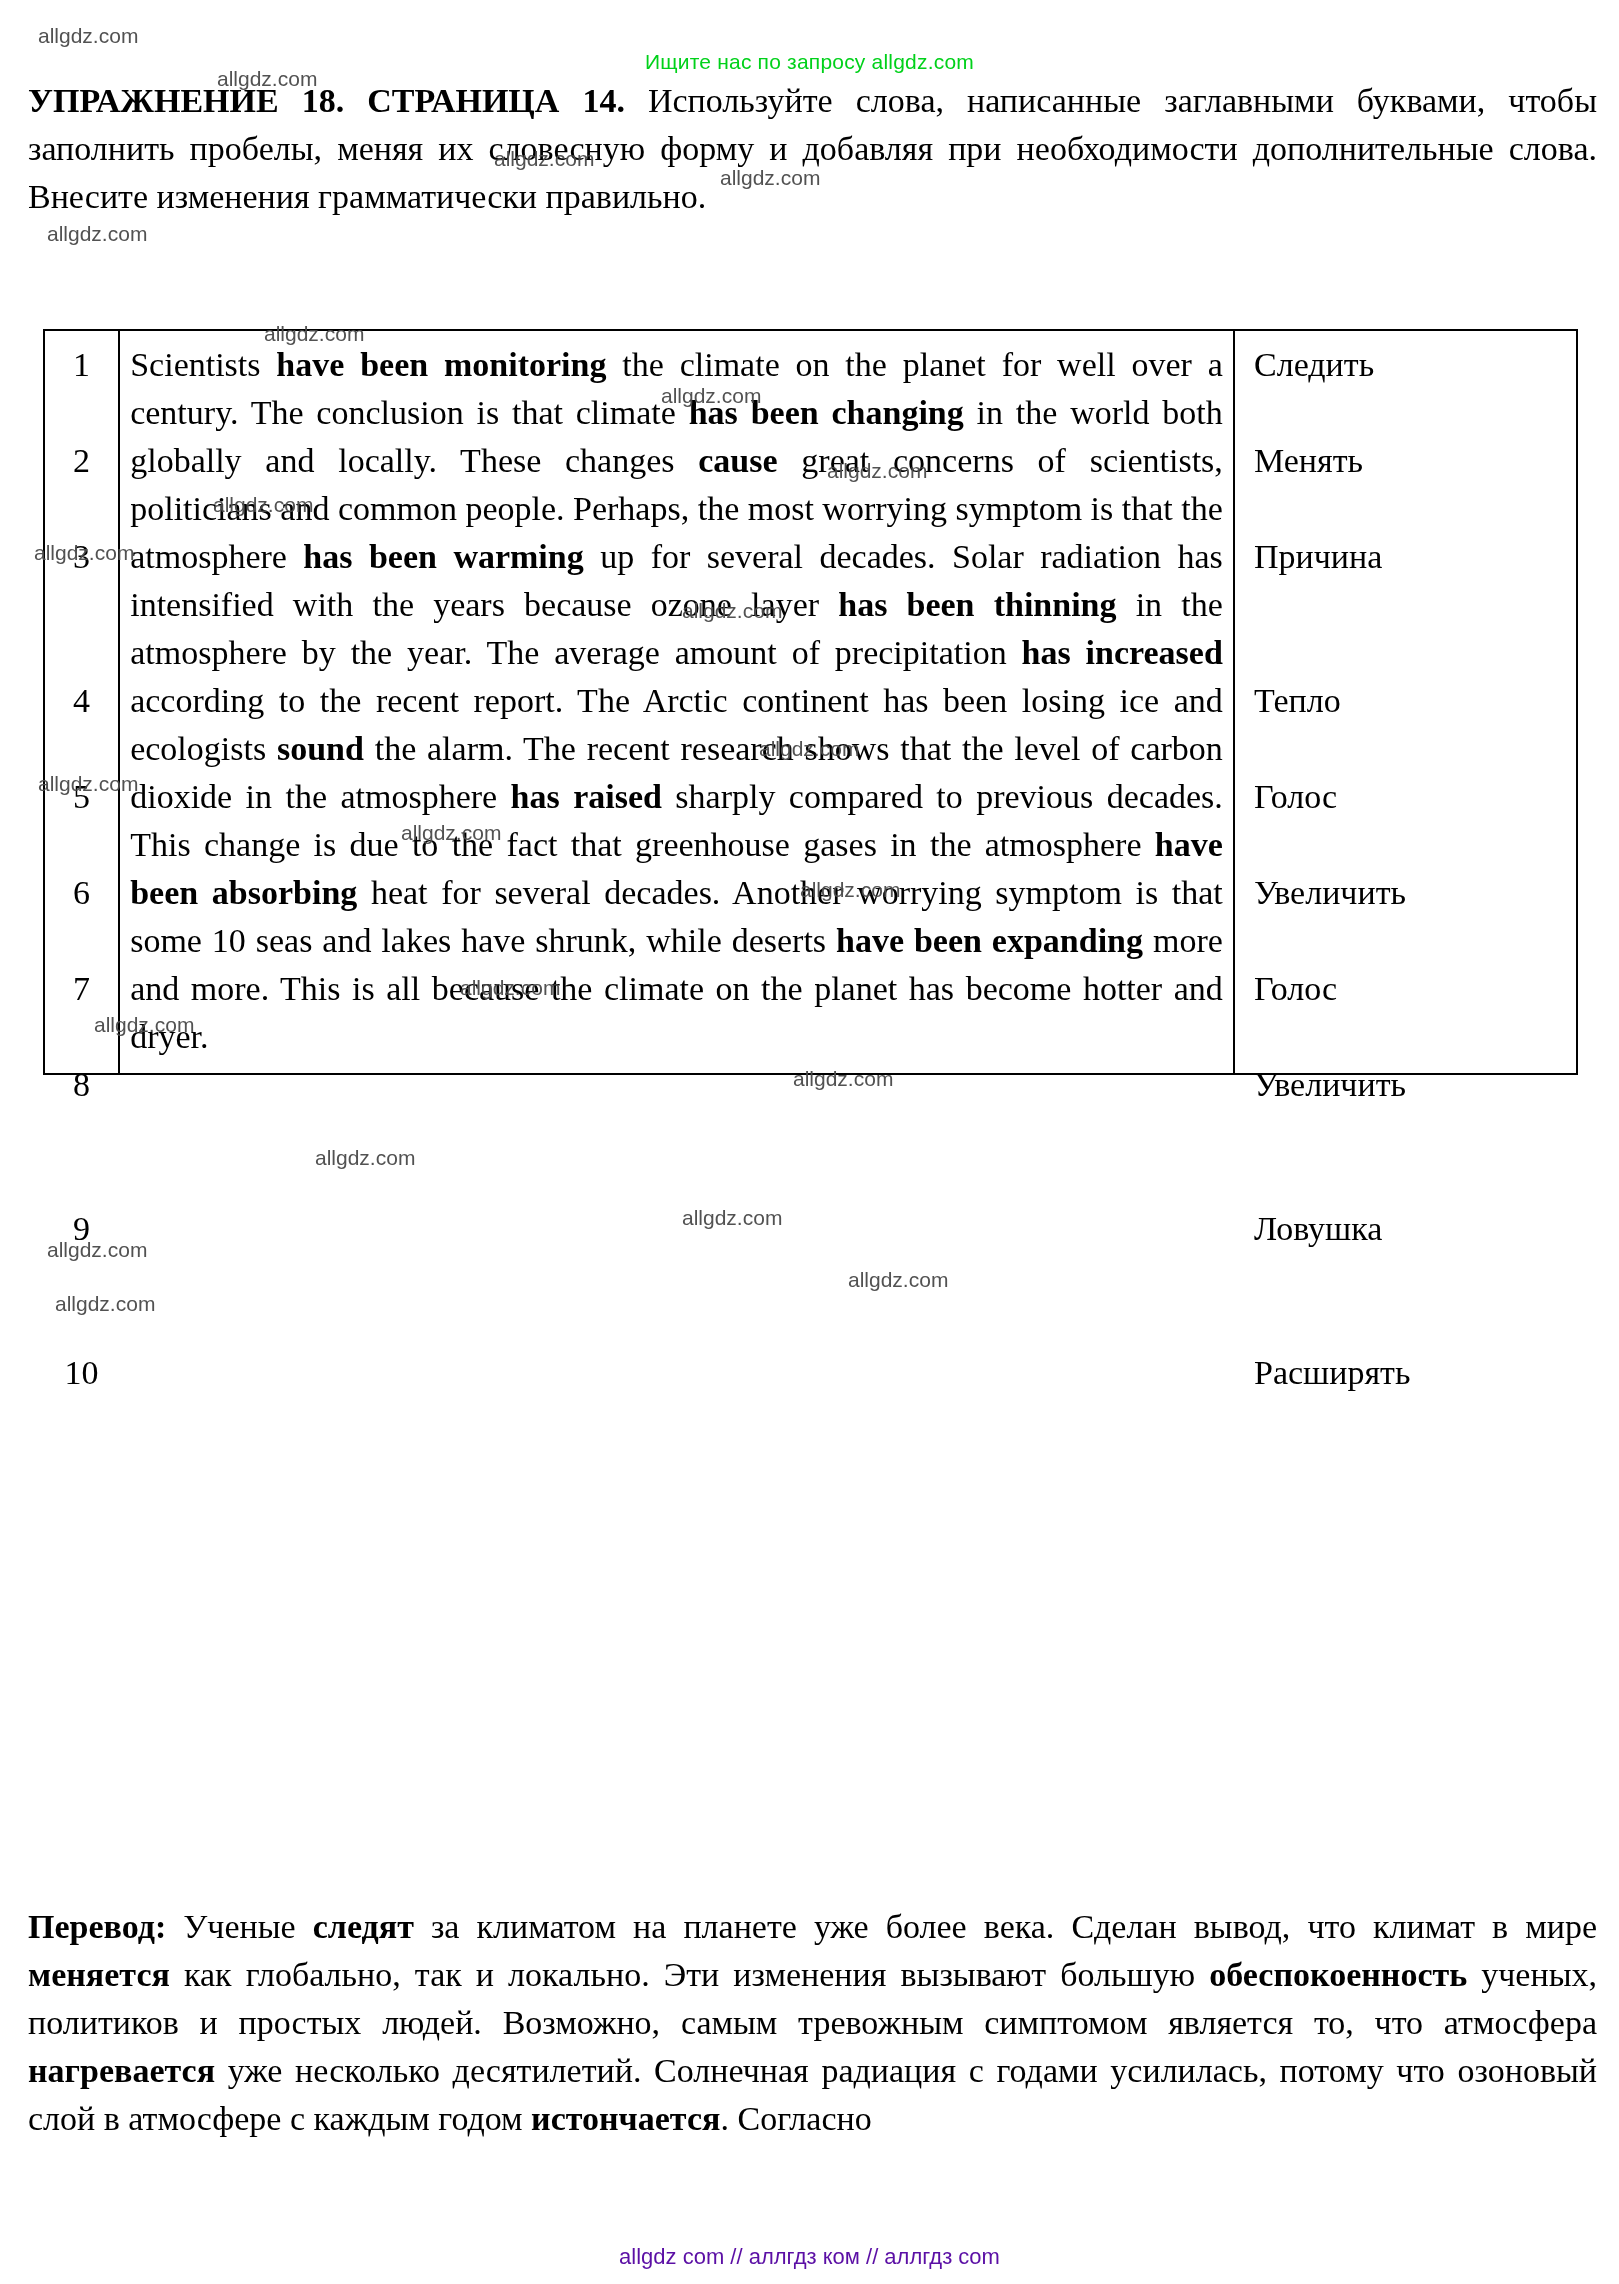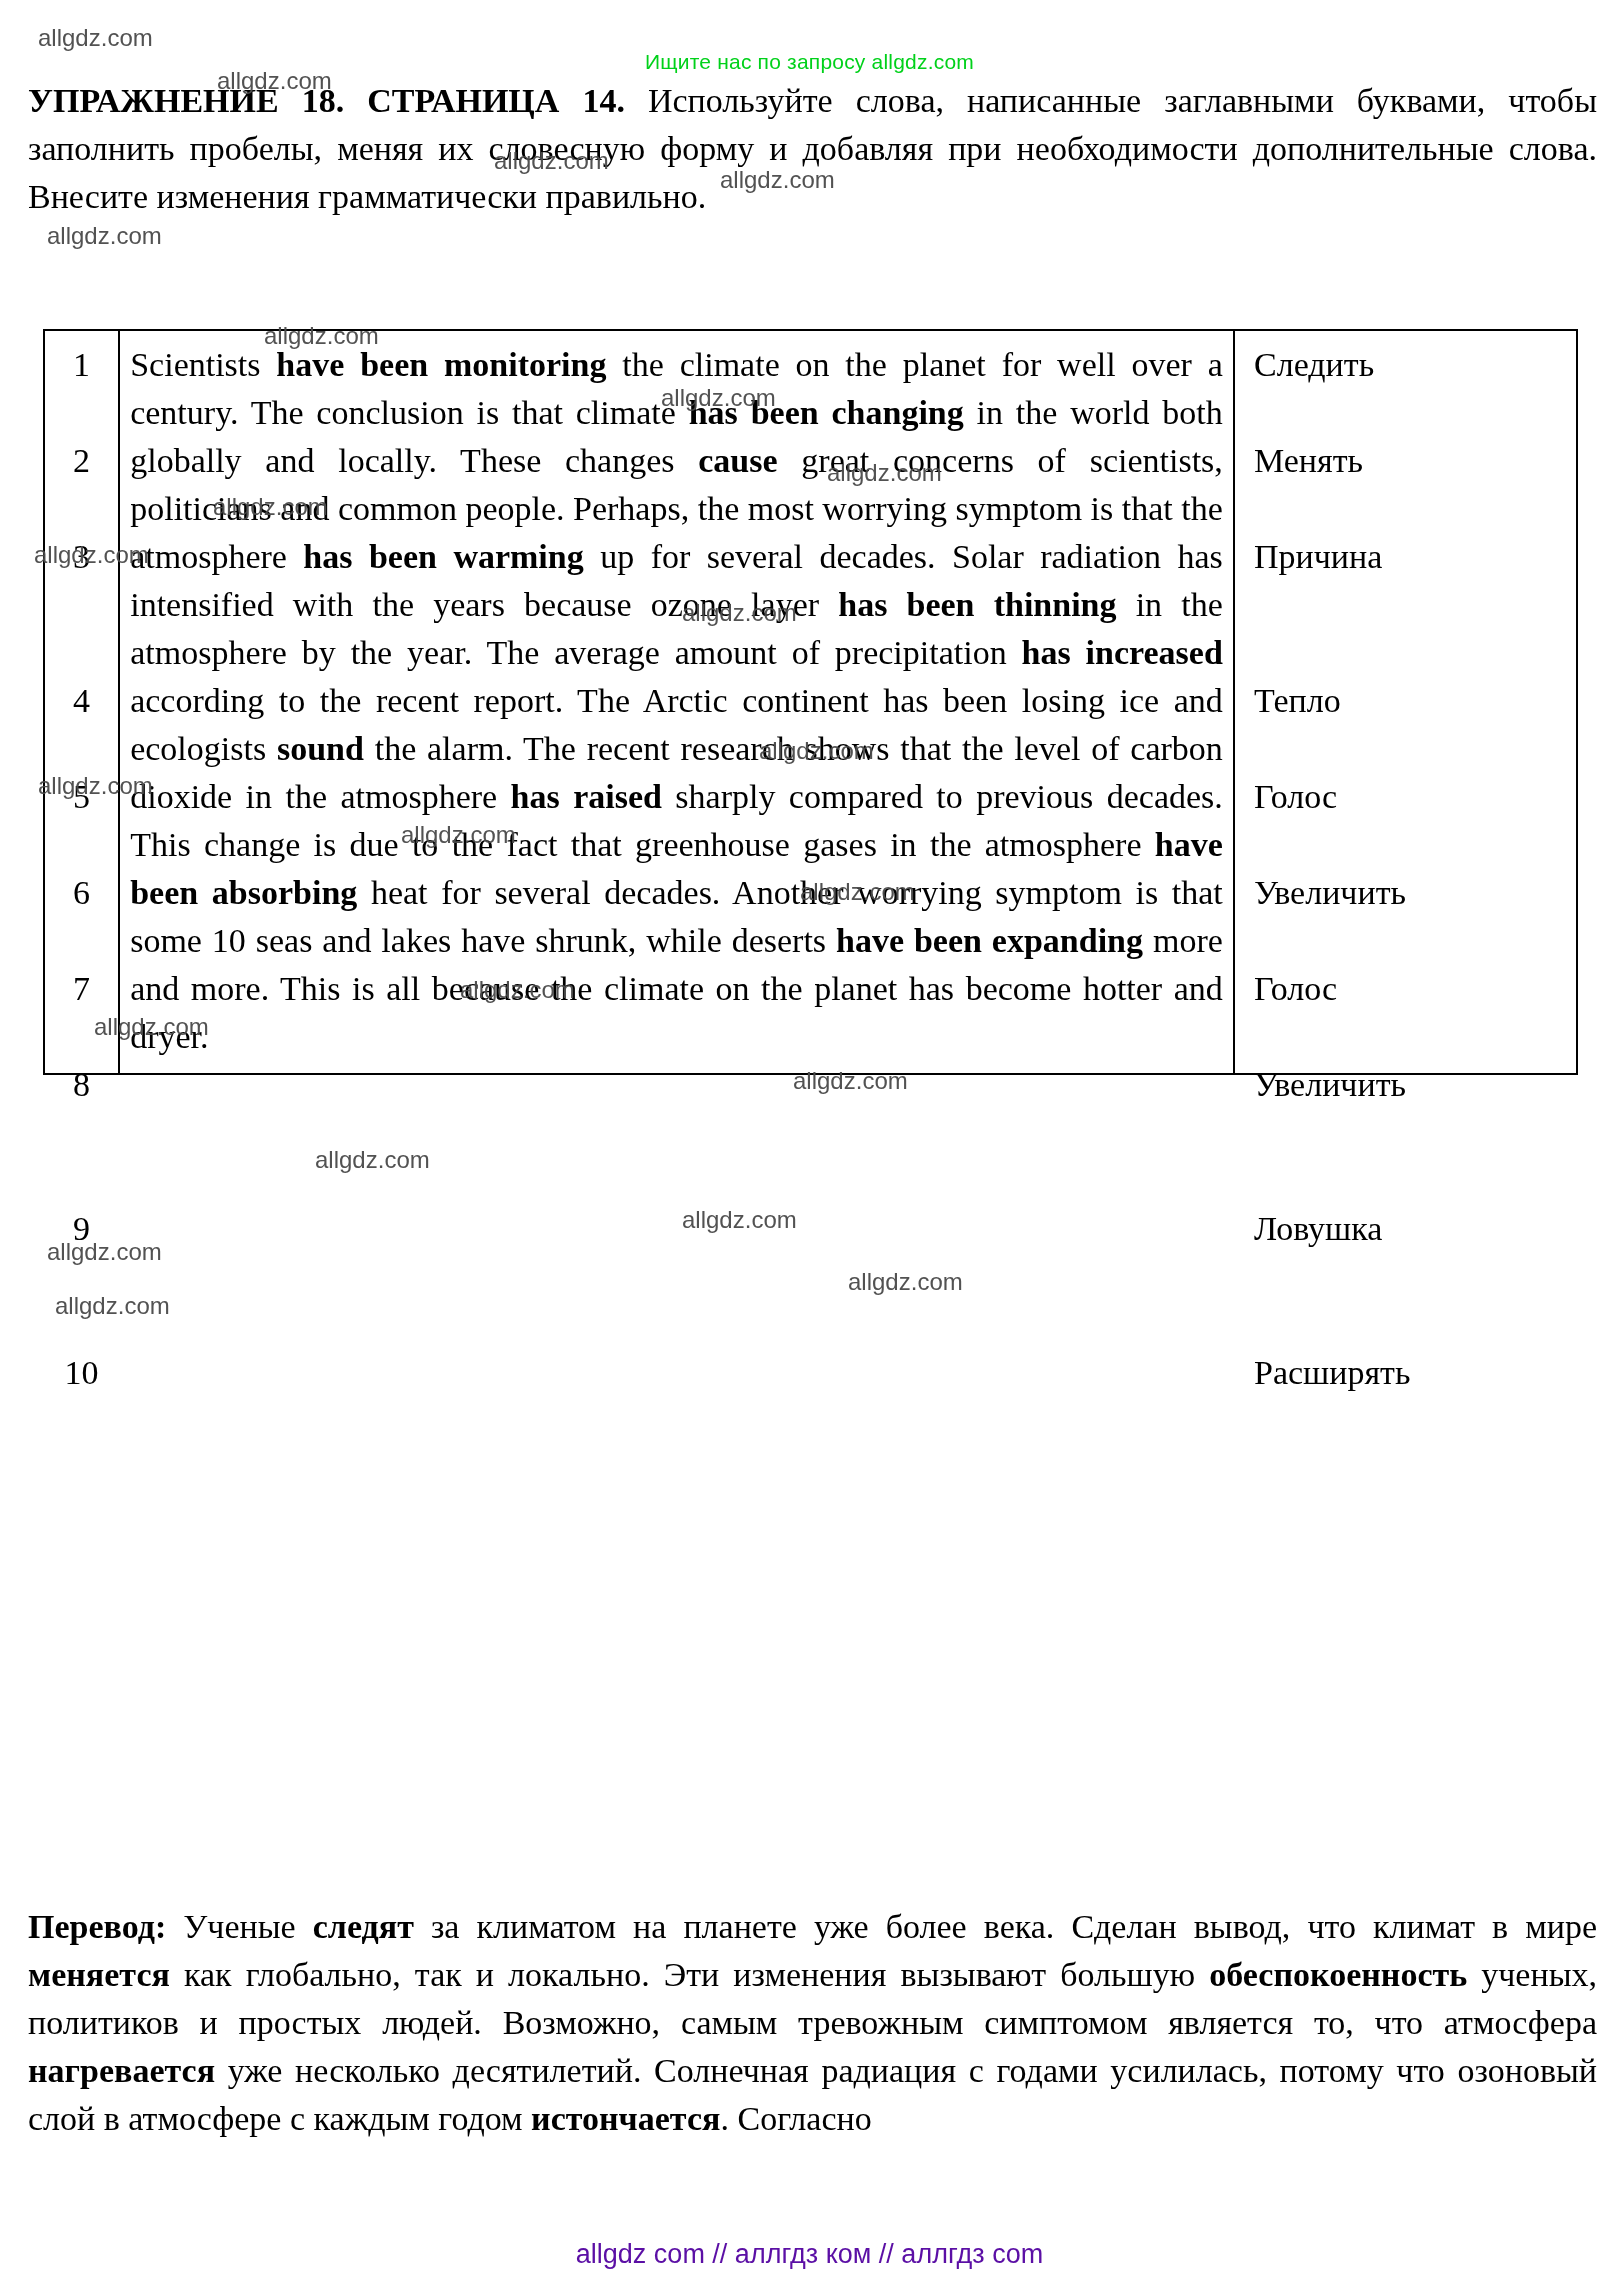"allgdz.com" .wm { font-size: 24px -> 21px }
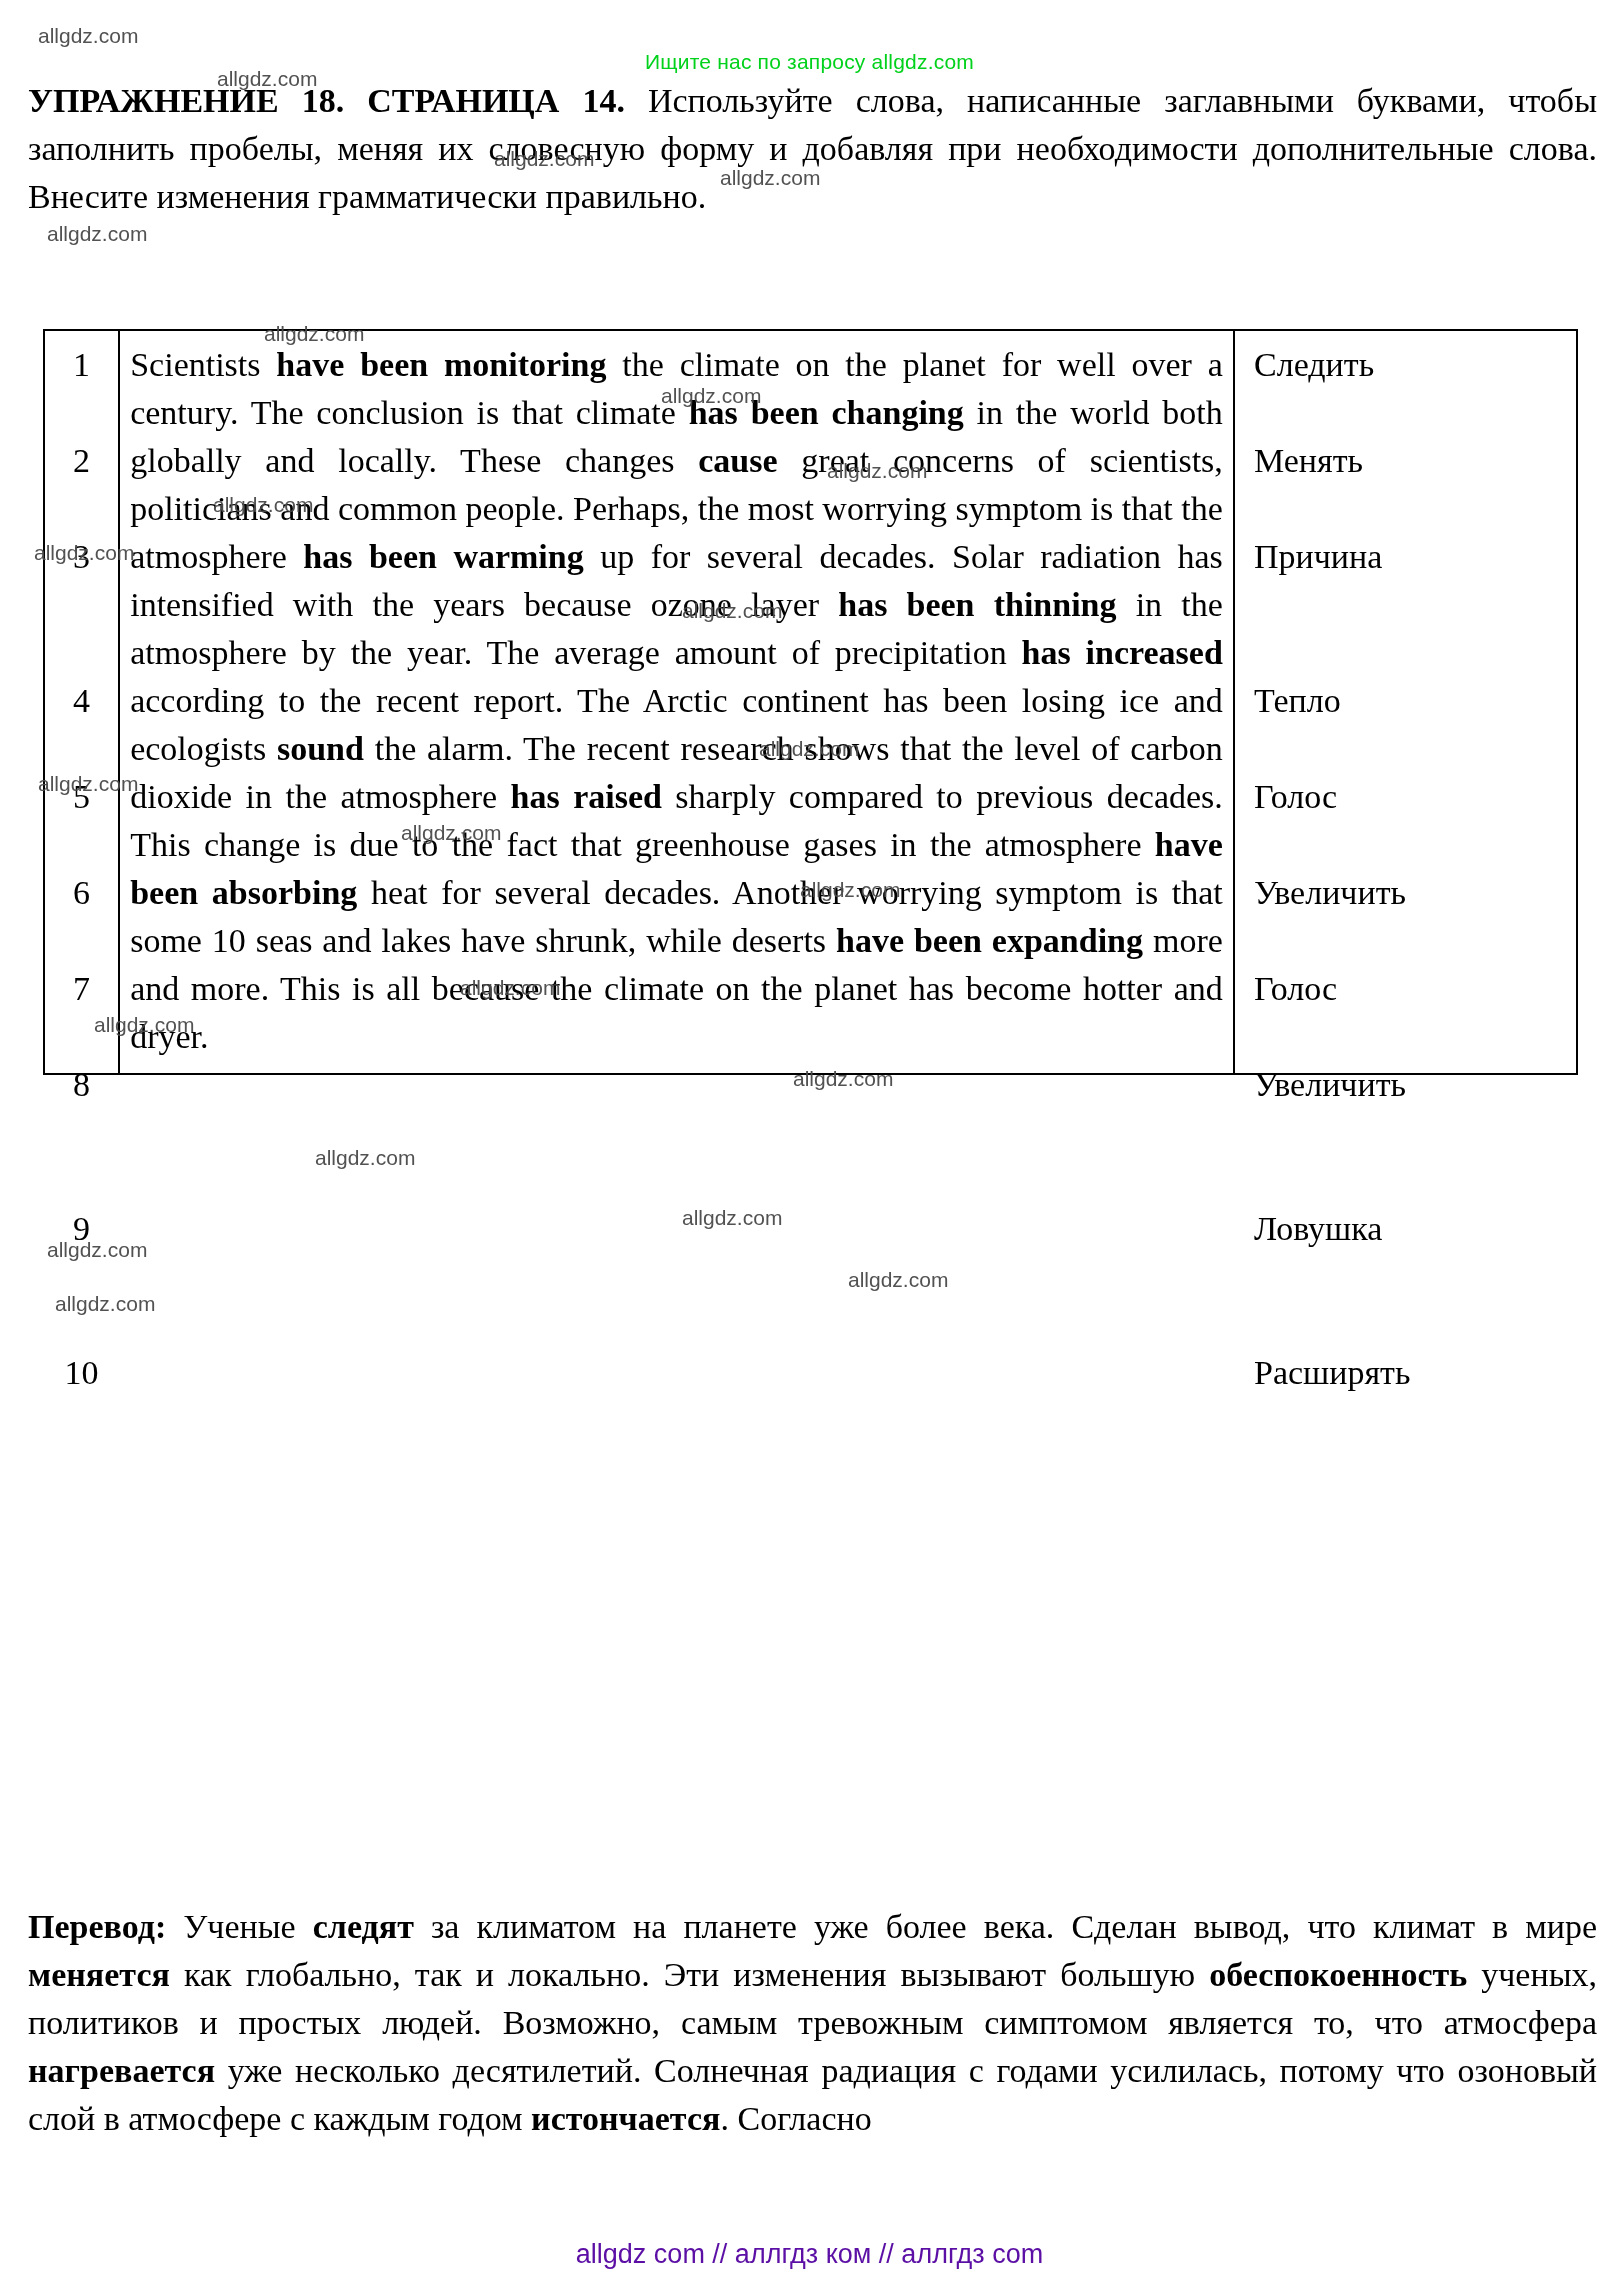"allgdz com // аллгдз ком" .footer { font-size: 27px -> 22px }
